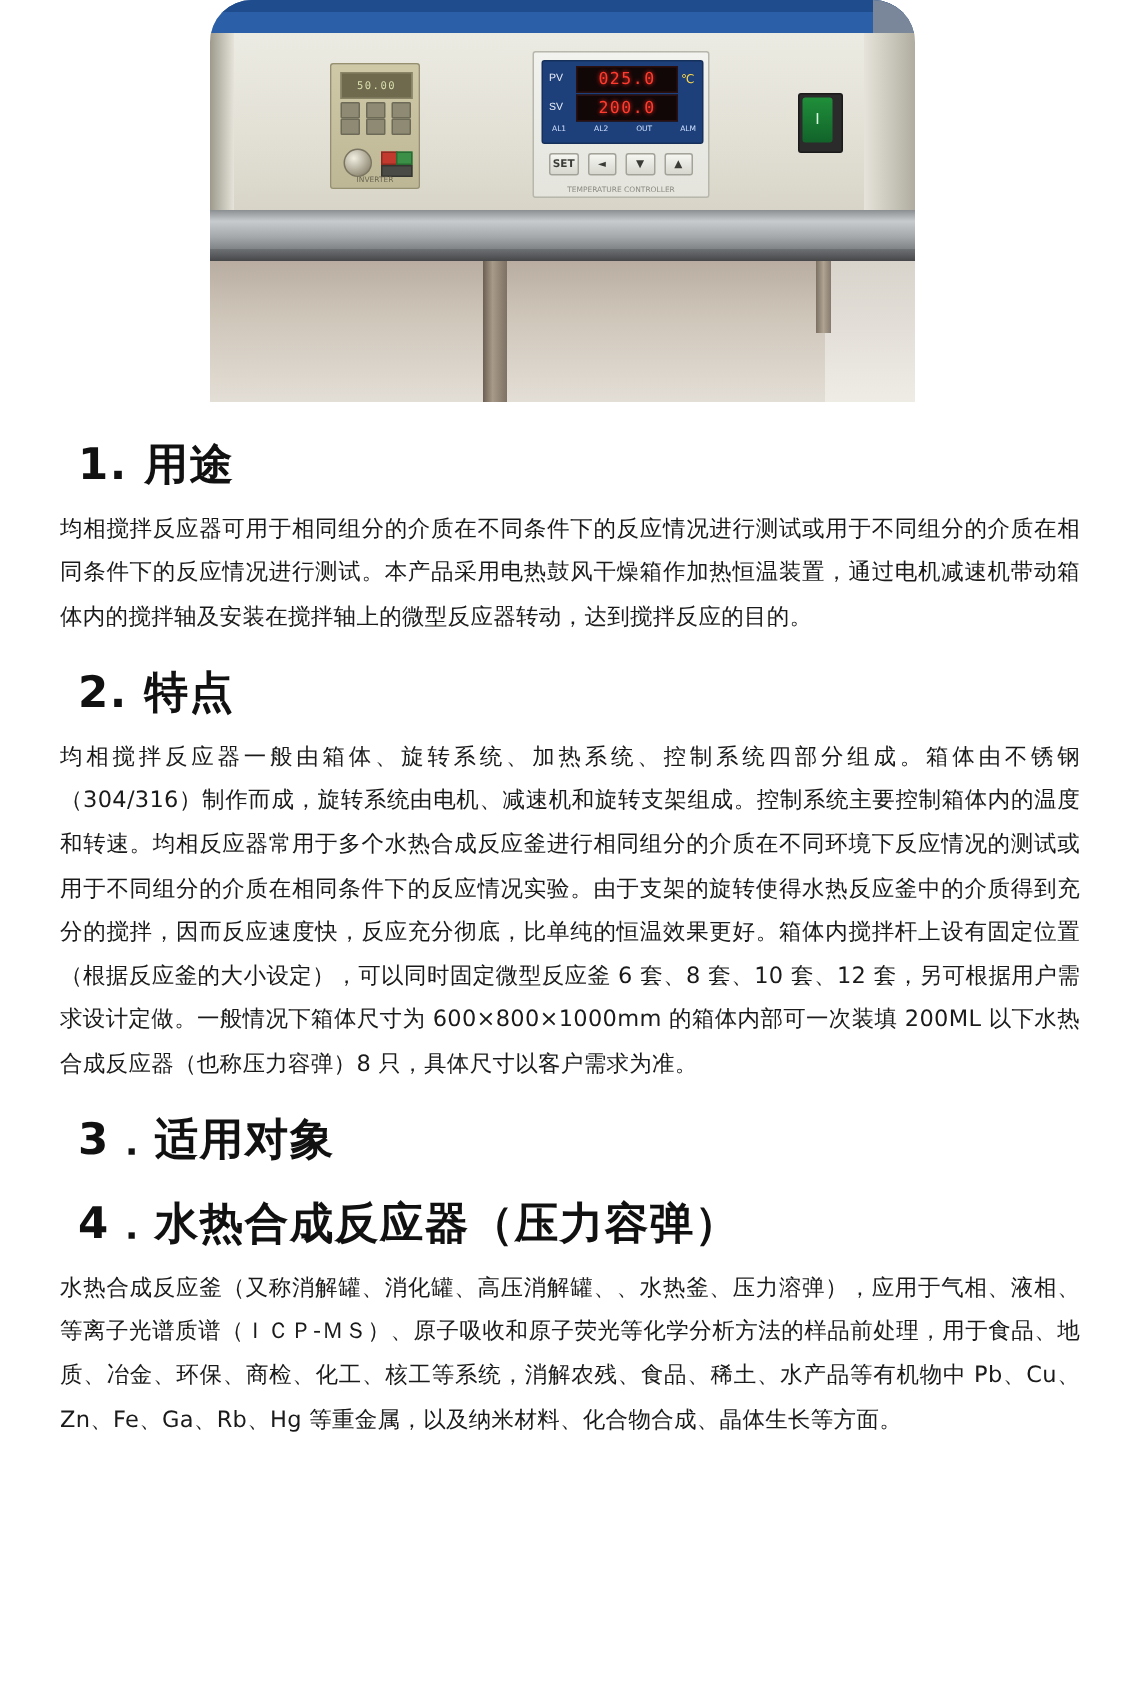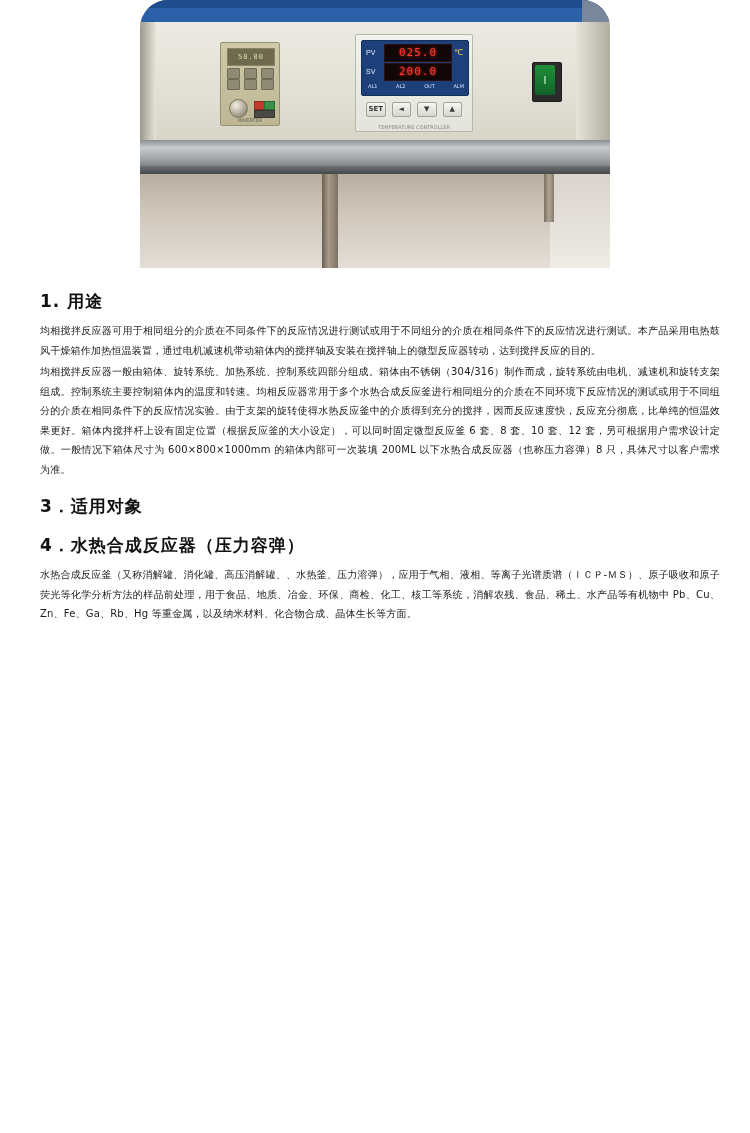"1. 用途" h2.sec { font-size: 17px -> 29px; margin: 16px 0 8px 0 -> 16px 0 8px 12px }
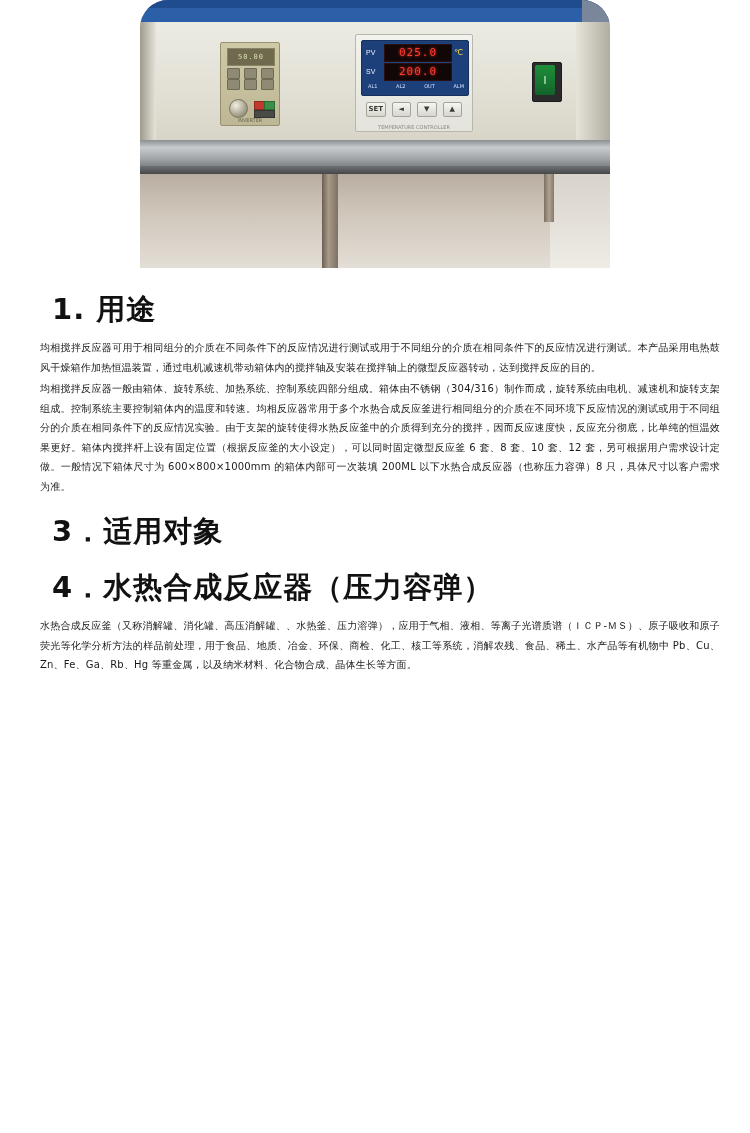"均相搅拌反应器可用于相同组分的介质在不同条件下的反应情况进行测试或用于不同组分的" p.body { font-size: 10px -> 15px }
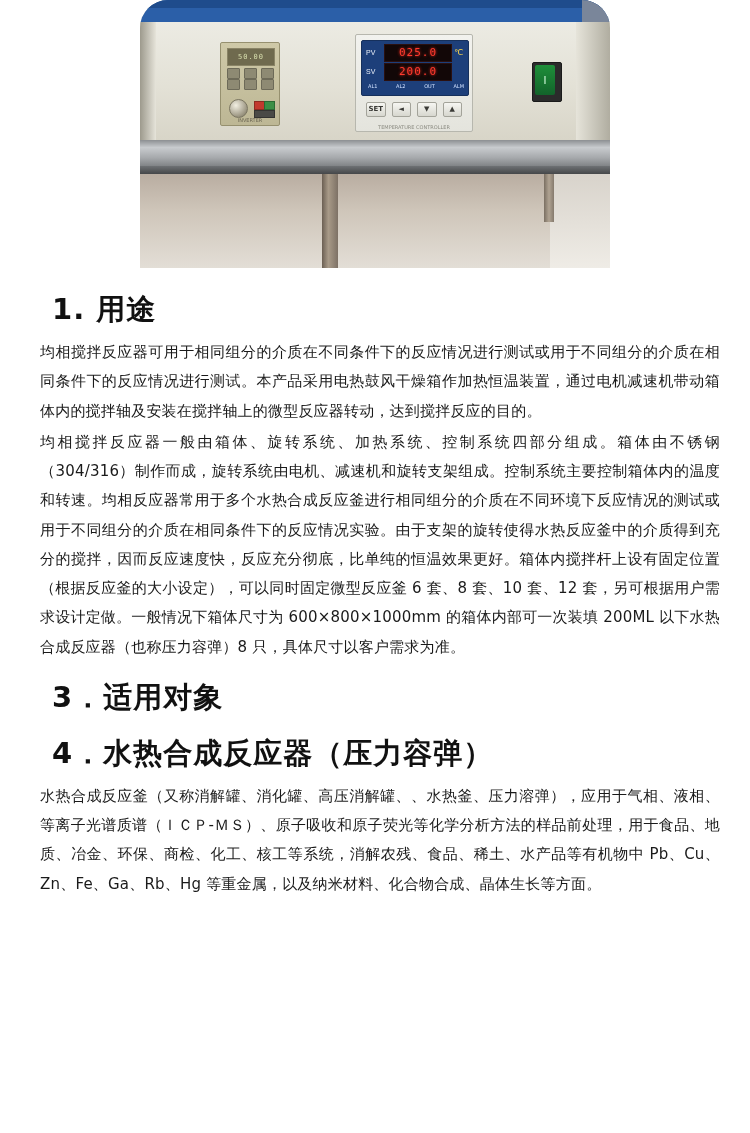"2. 特点" h2.sec { html: none -> <h2>2. 特点</h2> }
